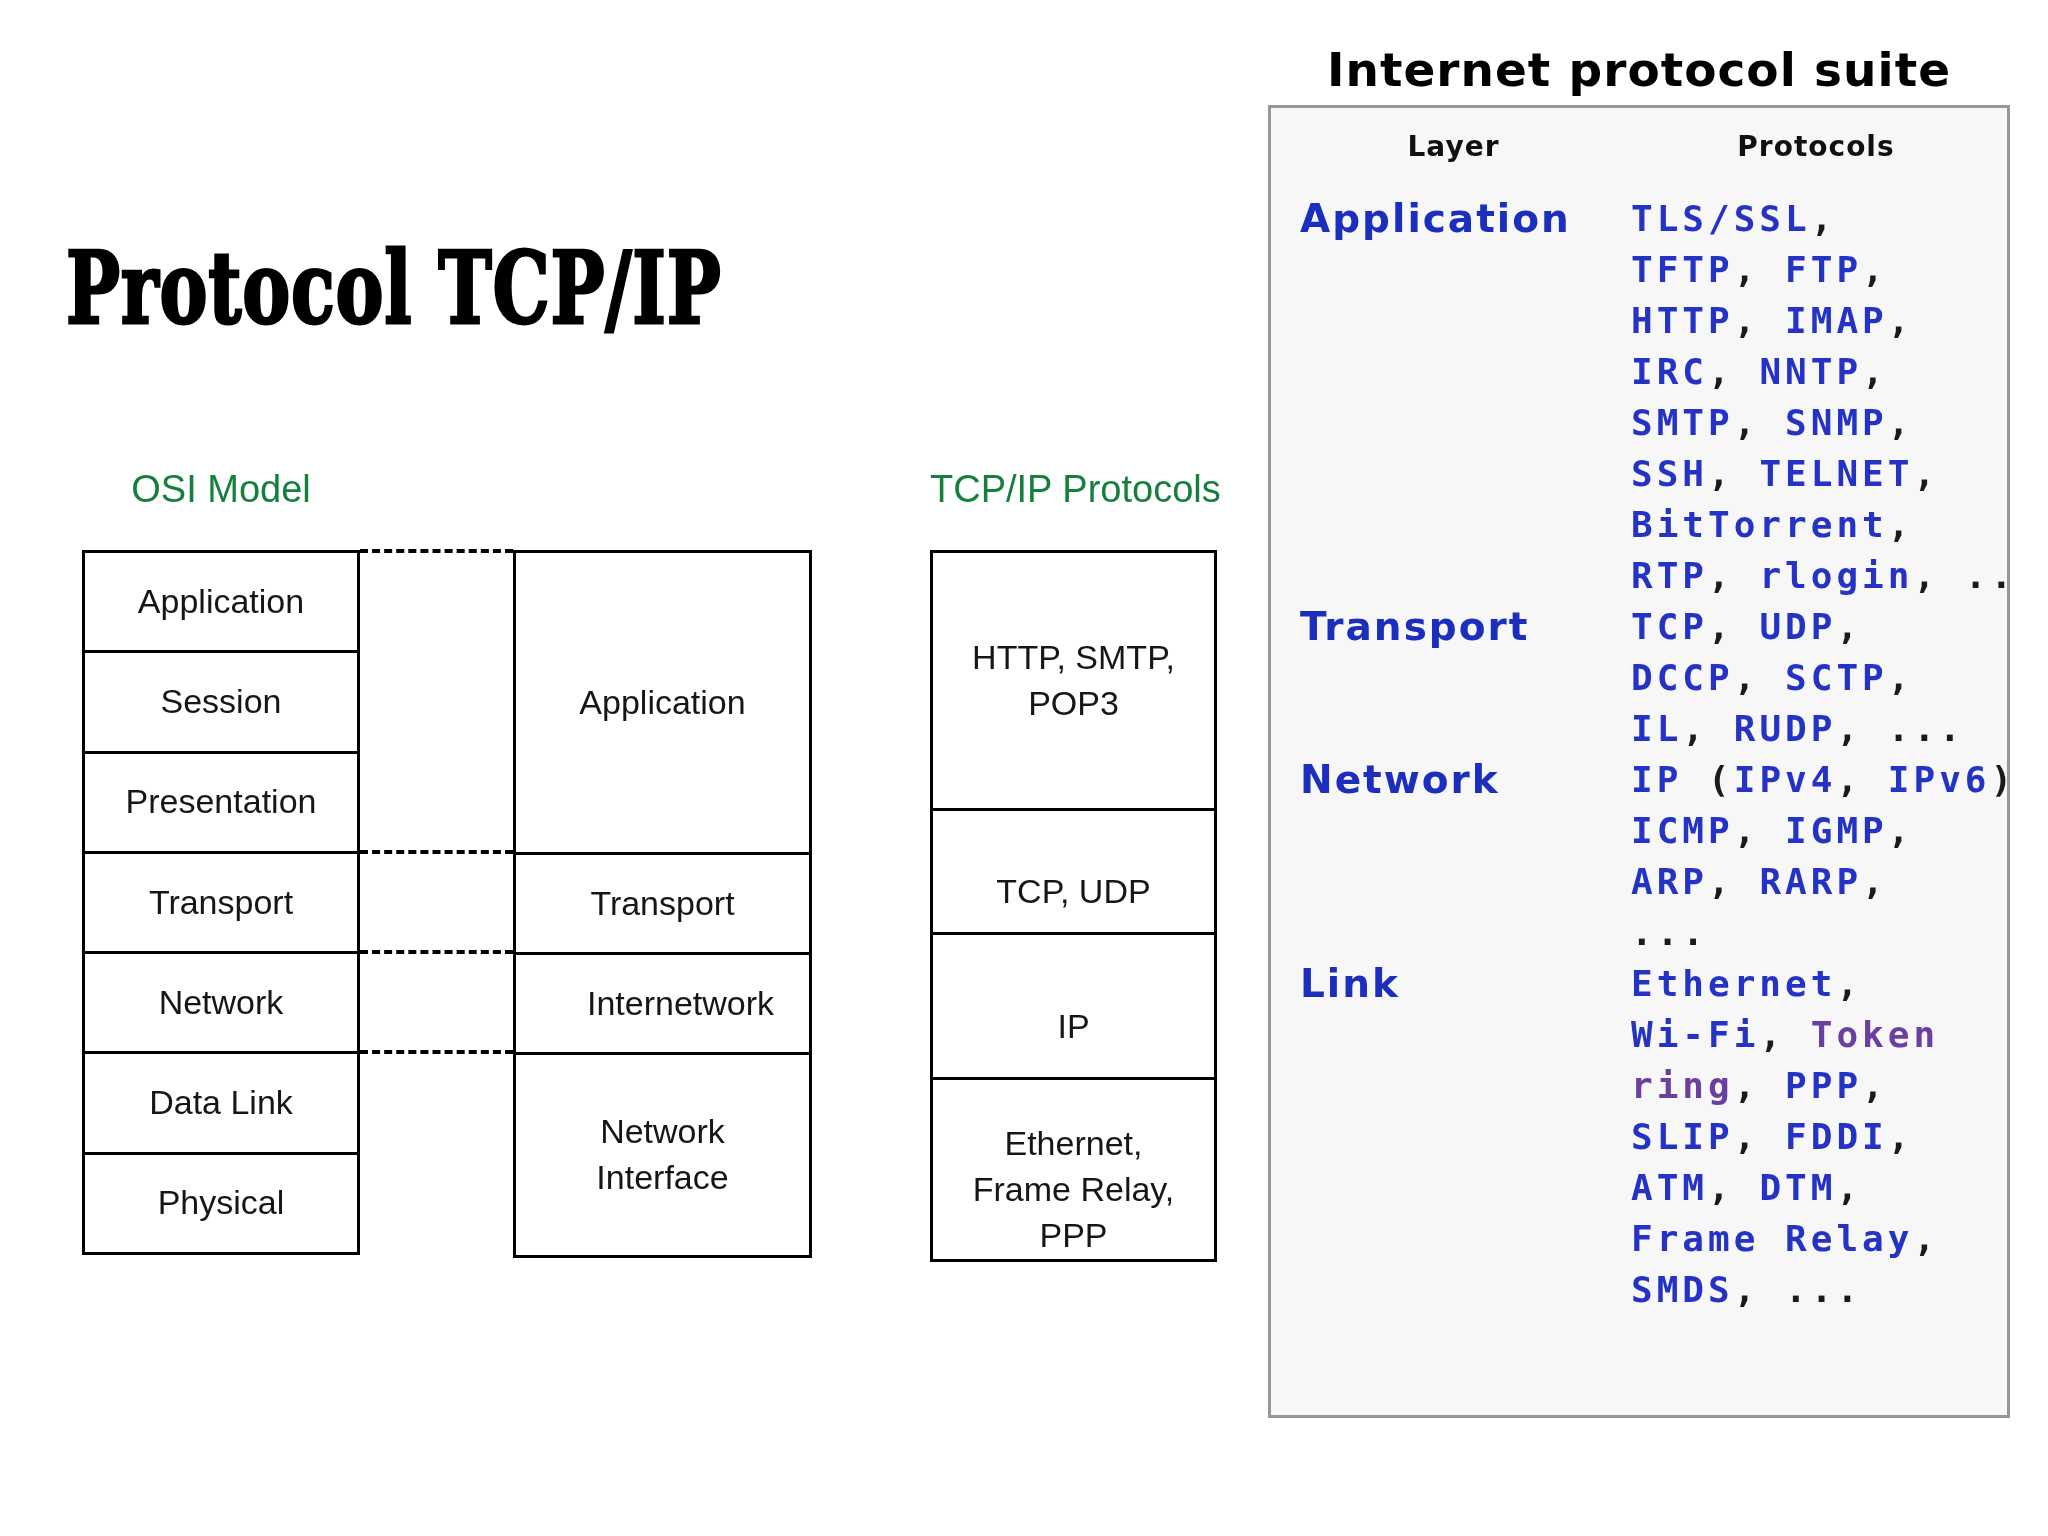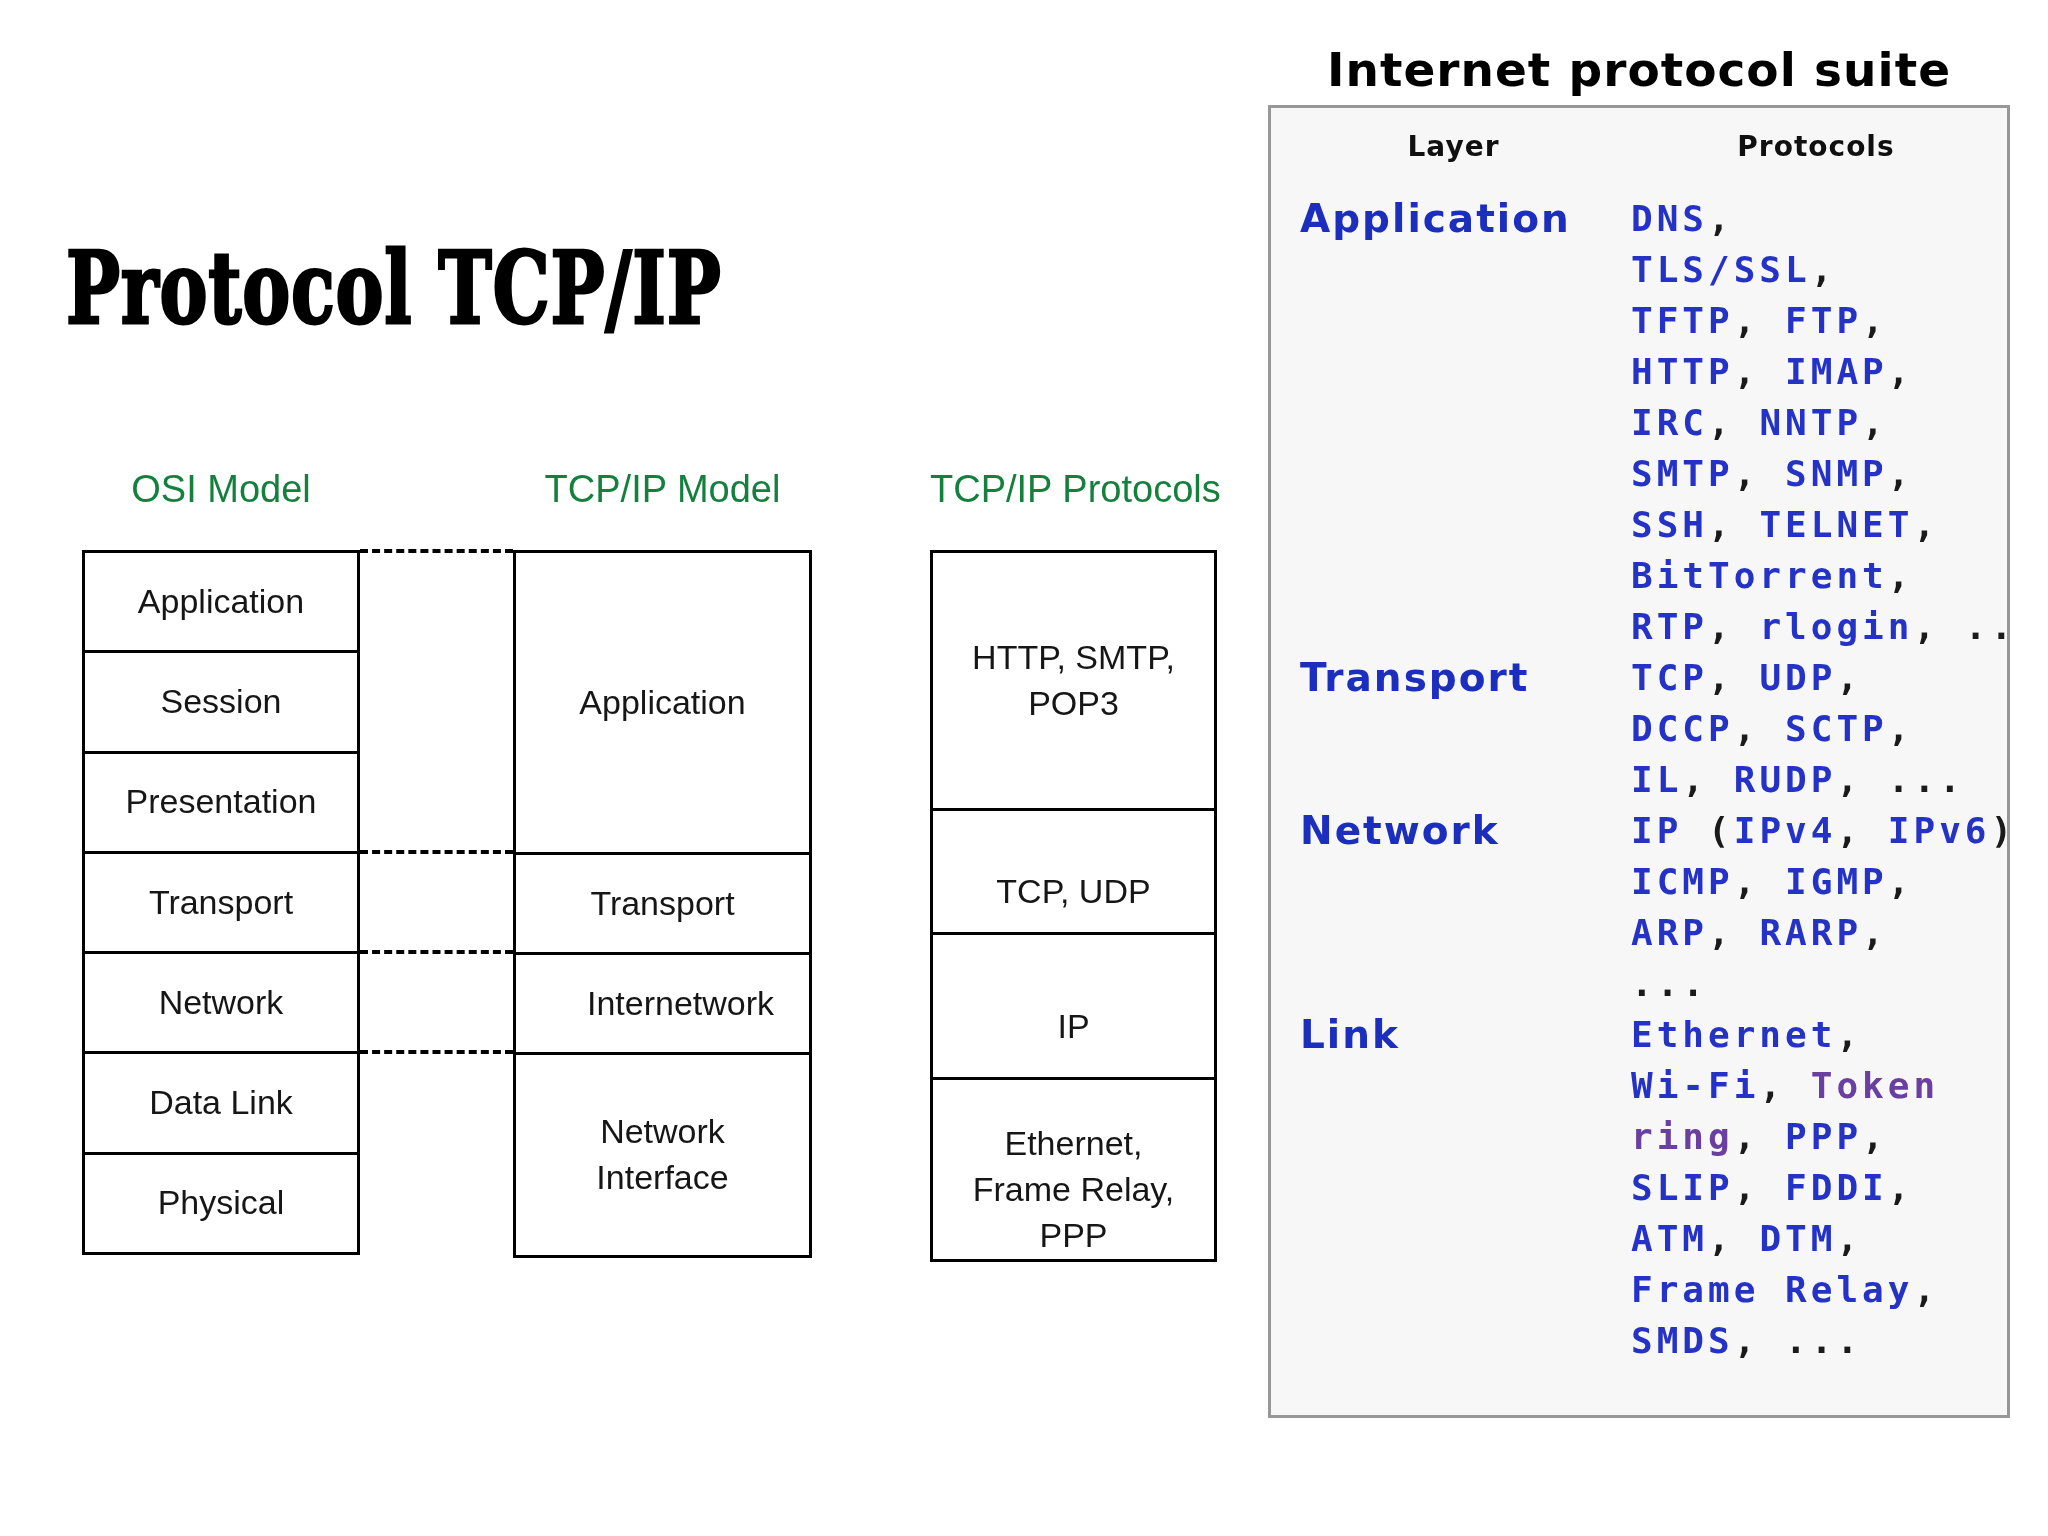"DNS," div.pline { html: <div><span>DNS</span><span>,</span></div> -> none }
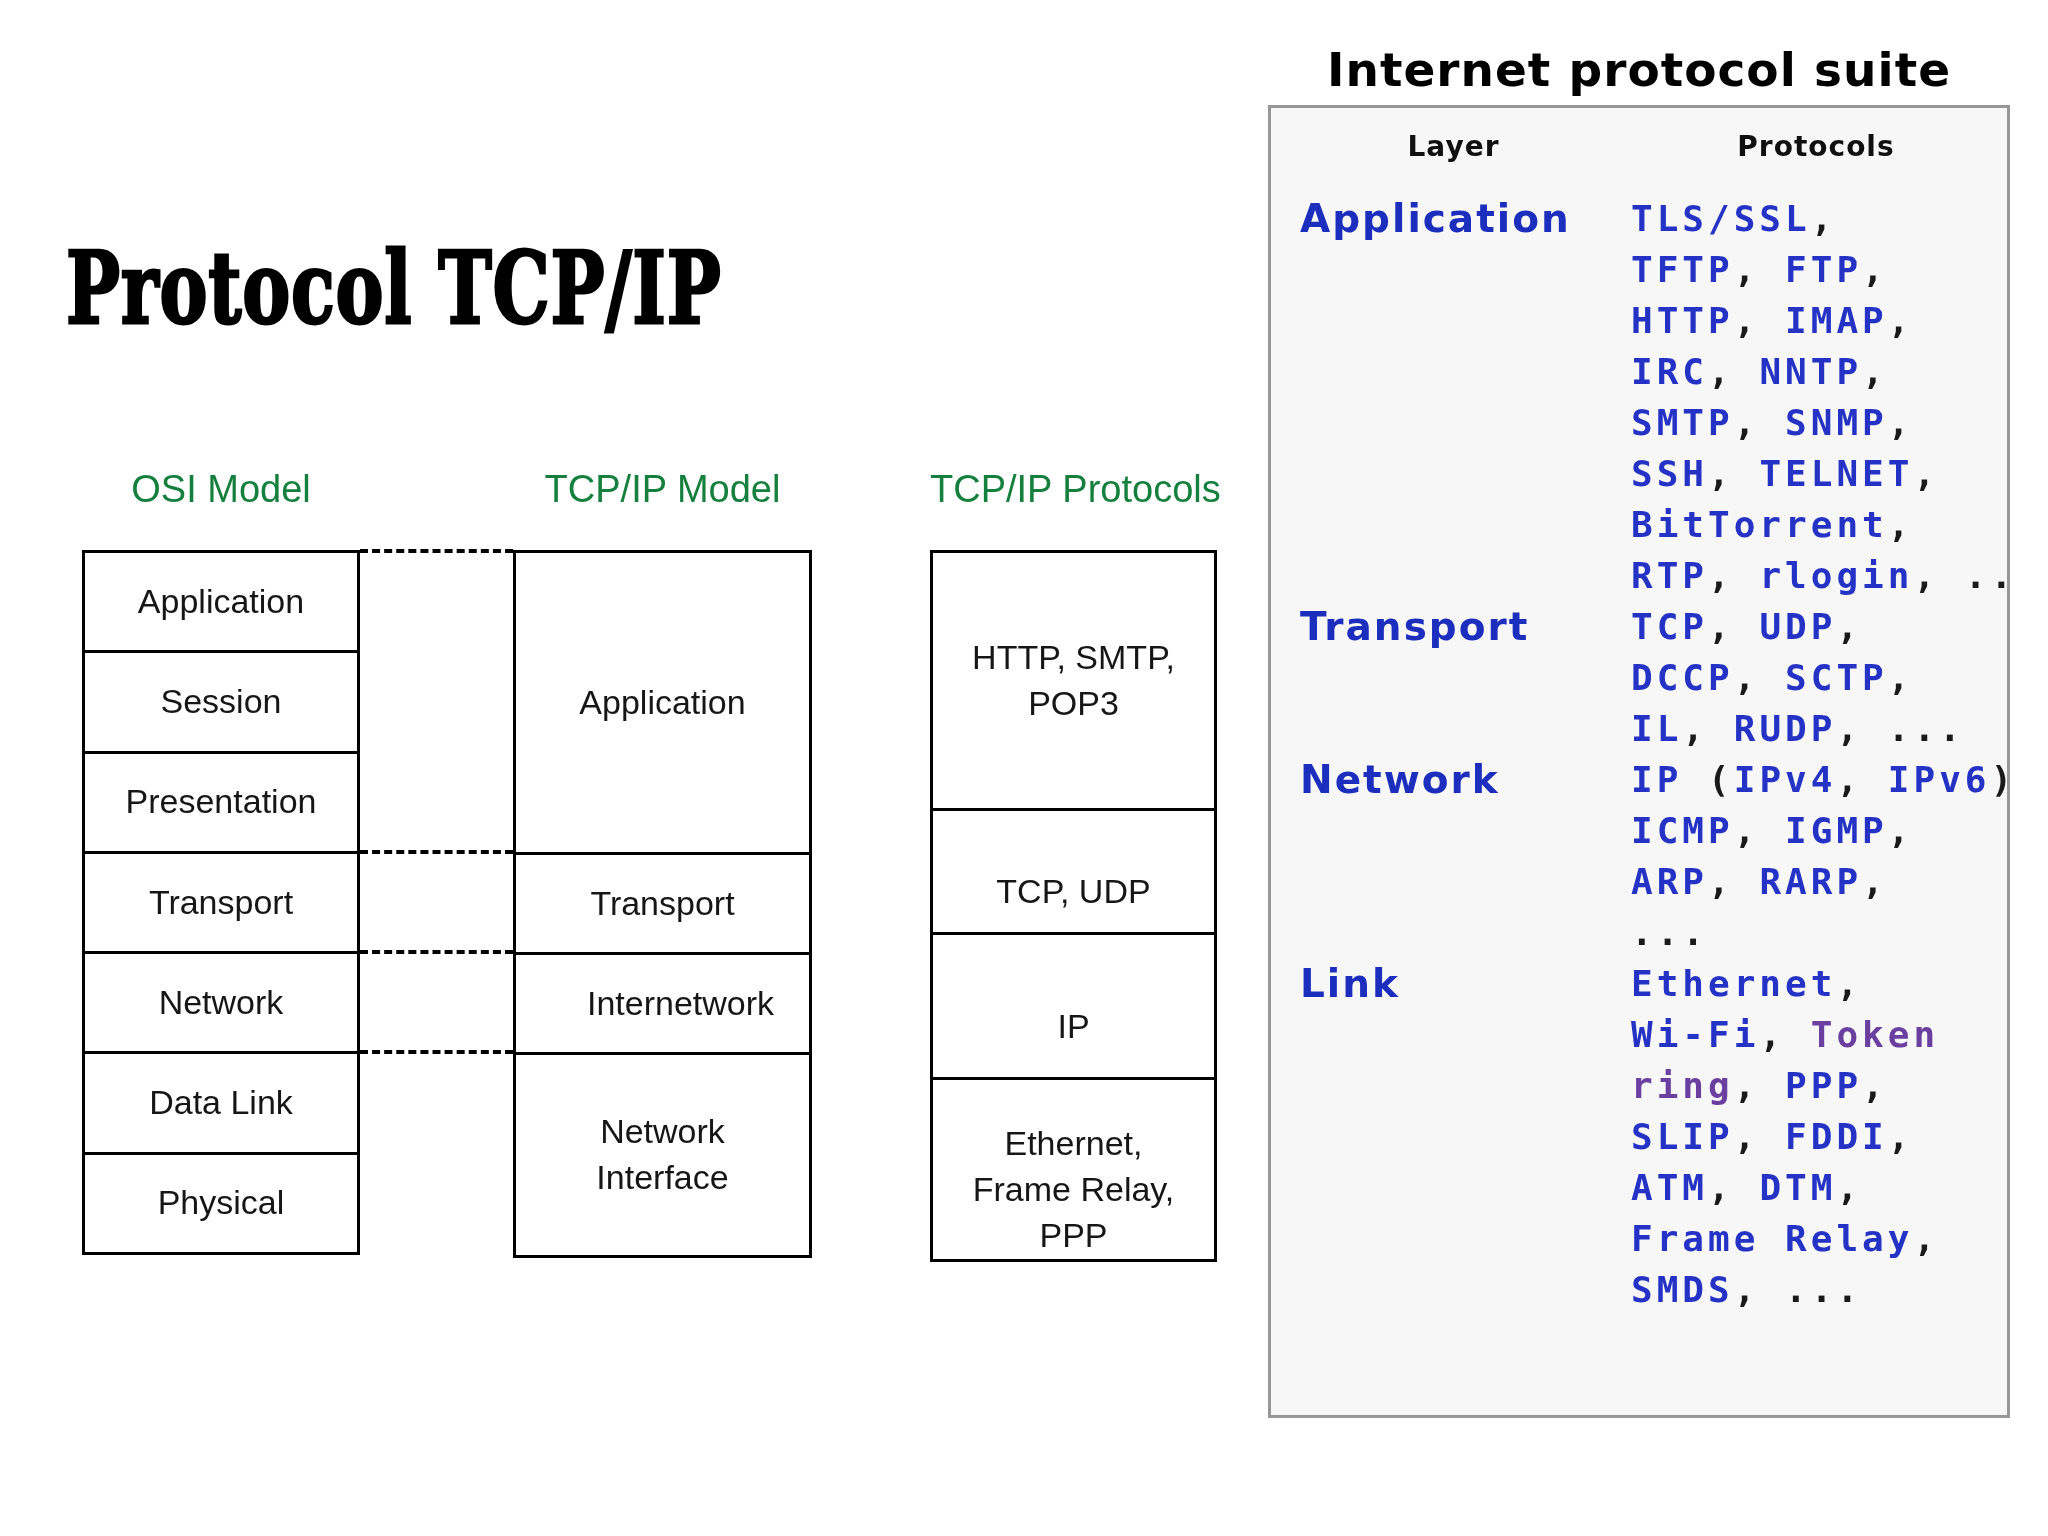"TCP/IP Model" div.col-header { html: <div>TCP/IP Model</div> -> none }
